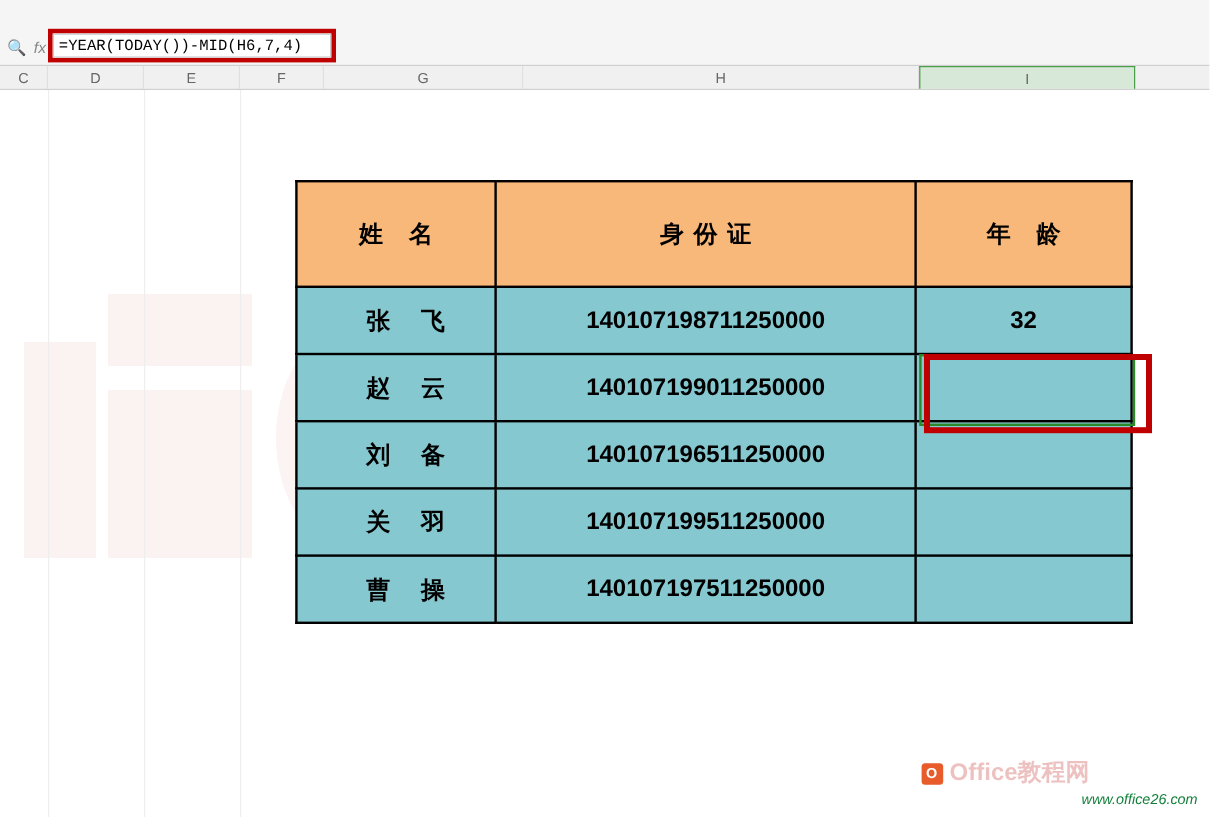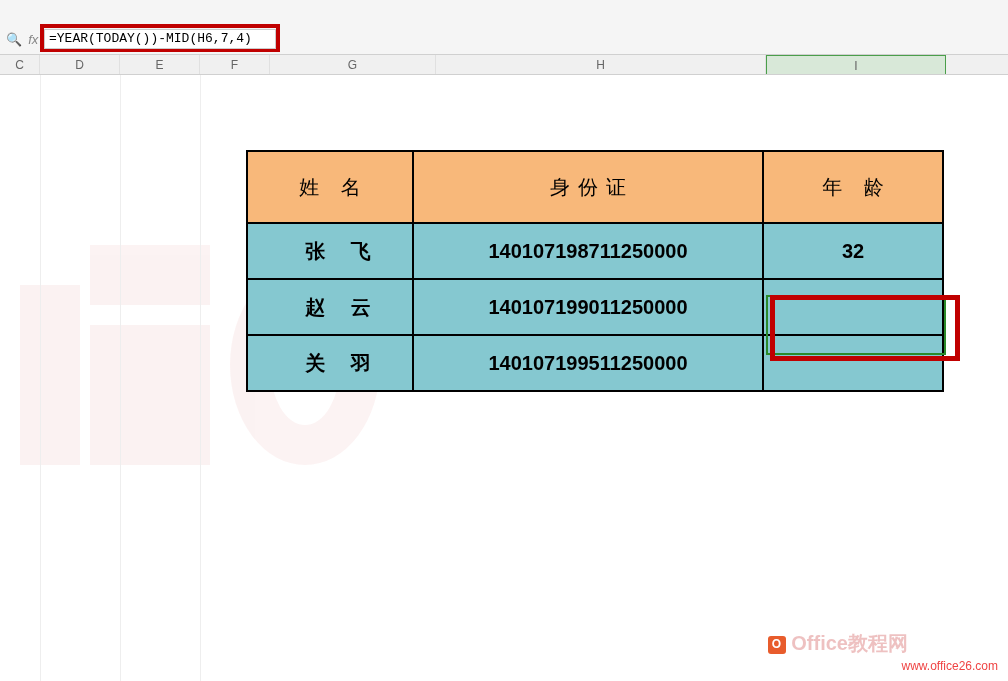"姓 名" .data-table th { font-weight: normal -> bold; height: 72px -> 88px }
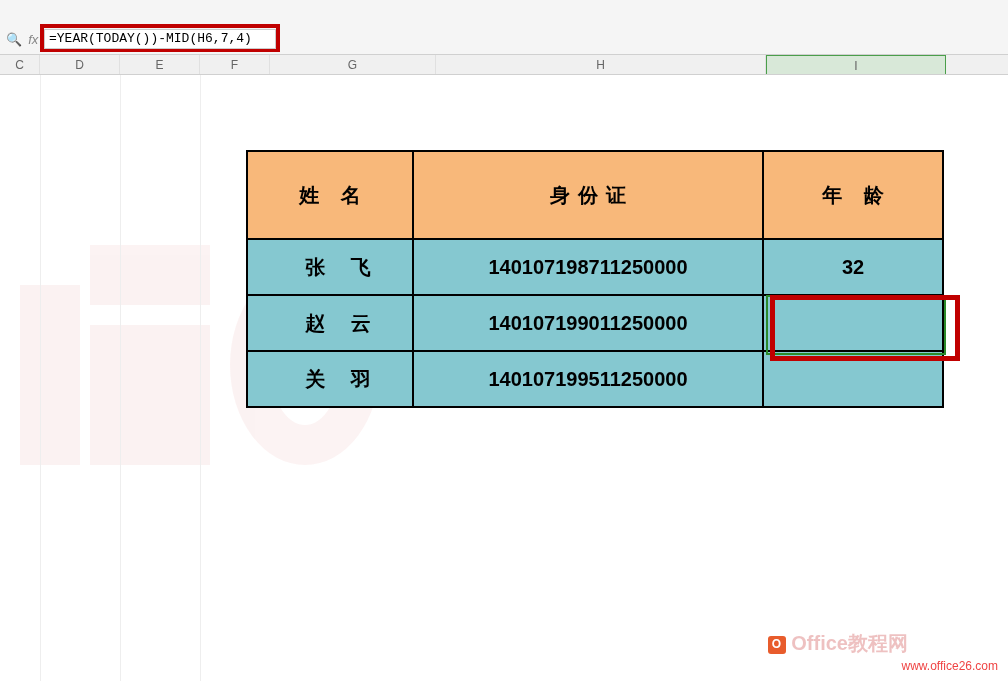"刘 备" tr { html: none -> <tr> <td>刘 备</td> <td>140107196511250000</td> <td></td> </tr> }
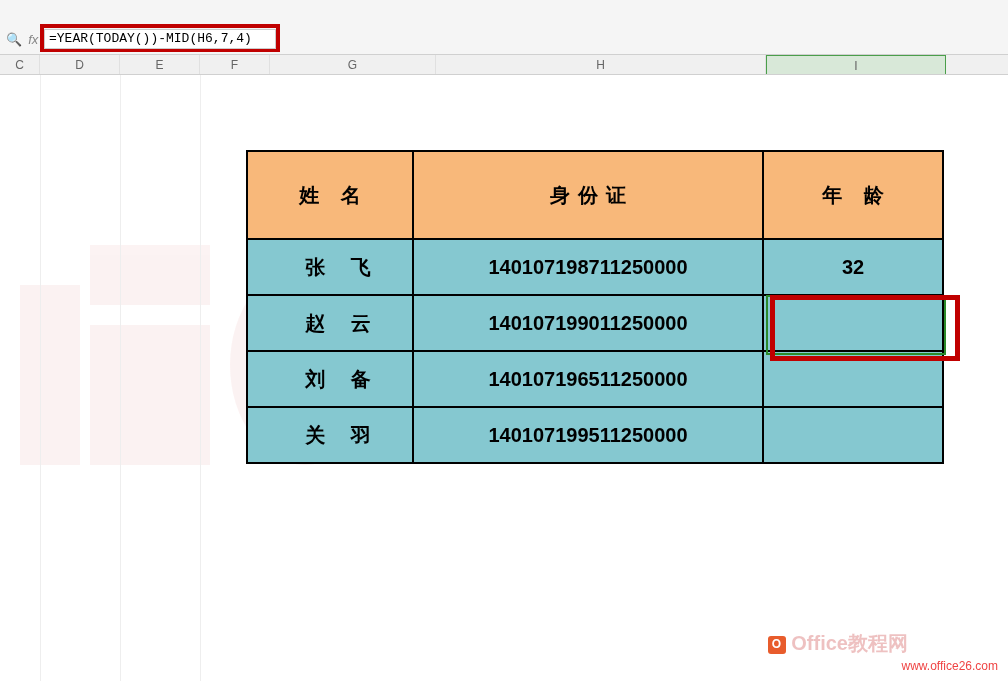"曹 操" tr { html: none -> <tr> <td>曹 操</td> <td>140107197511250000</td> <td></td> </tr> }
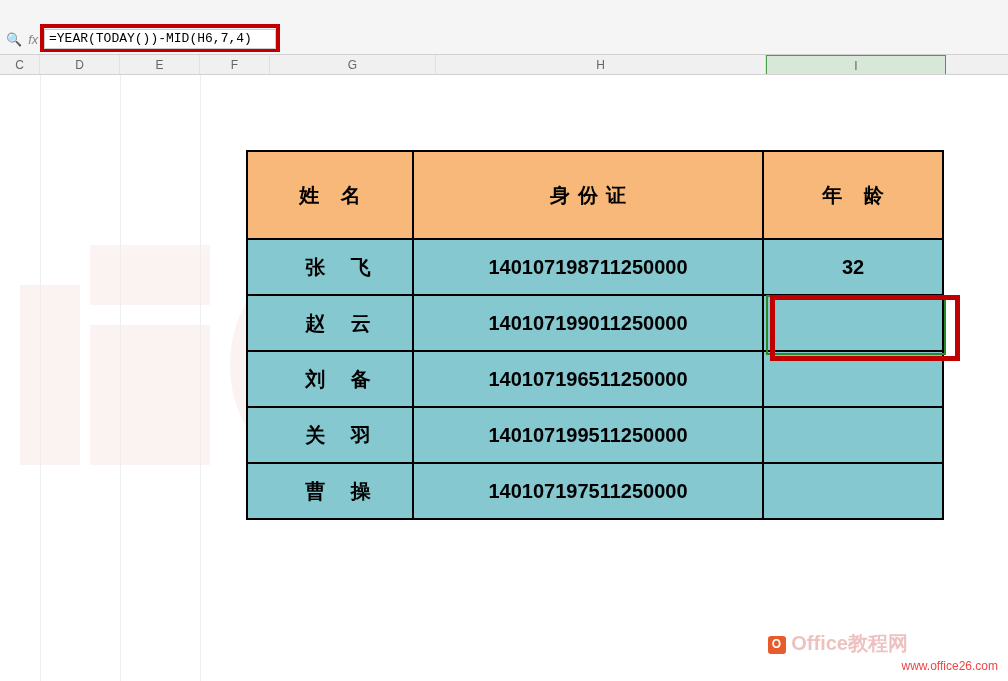"www.office26.com" .watermark-text { color: #ef4444 -> #15803d; font-style: none -> italic }
